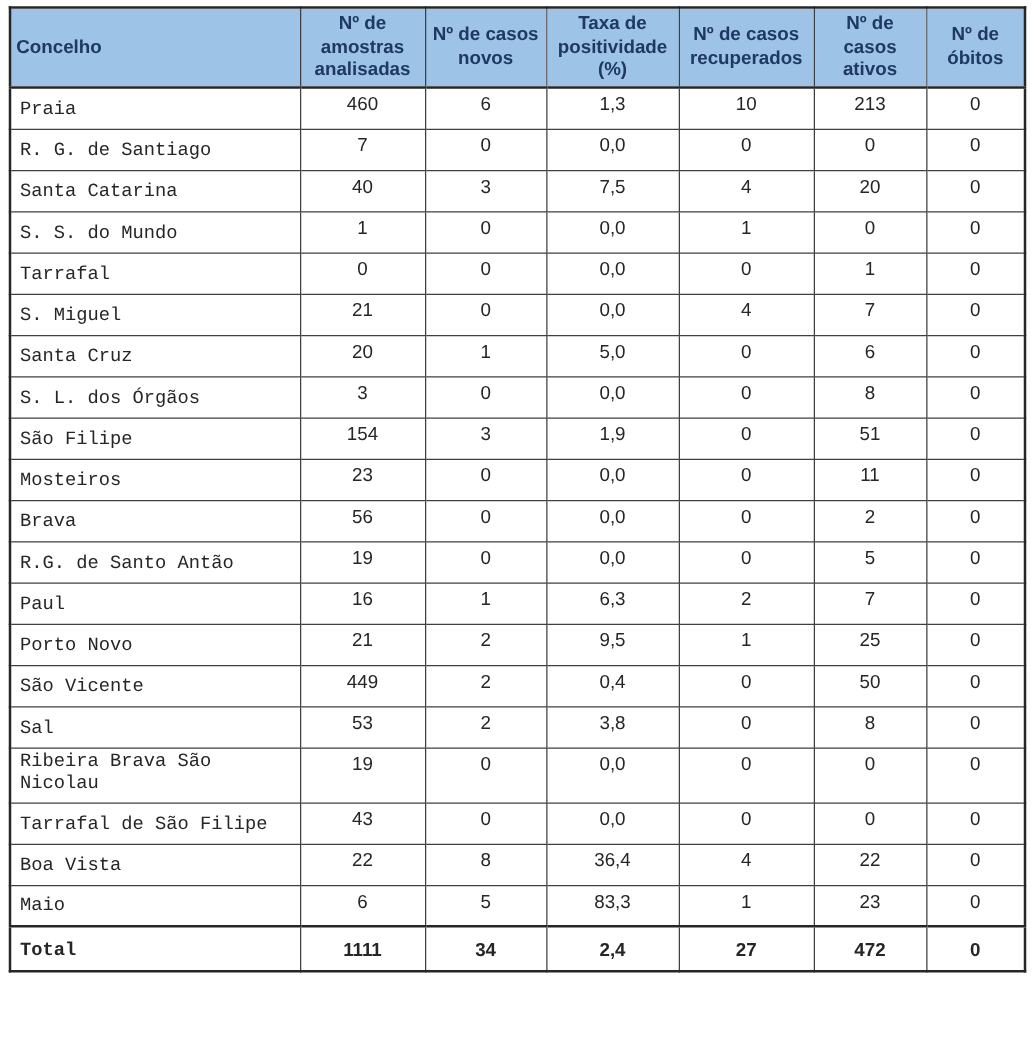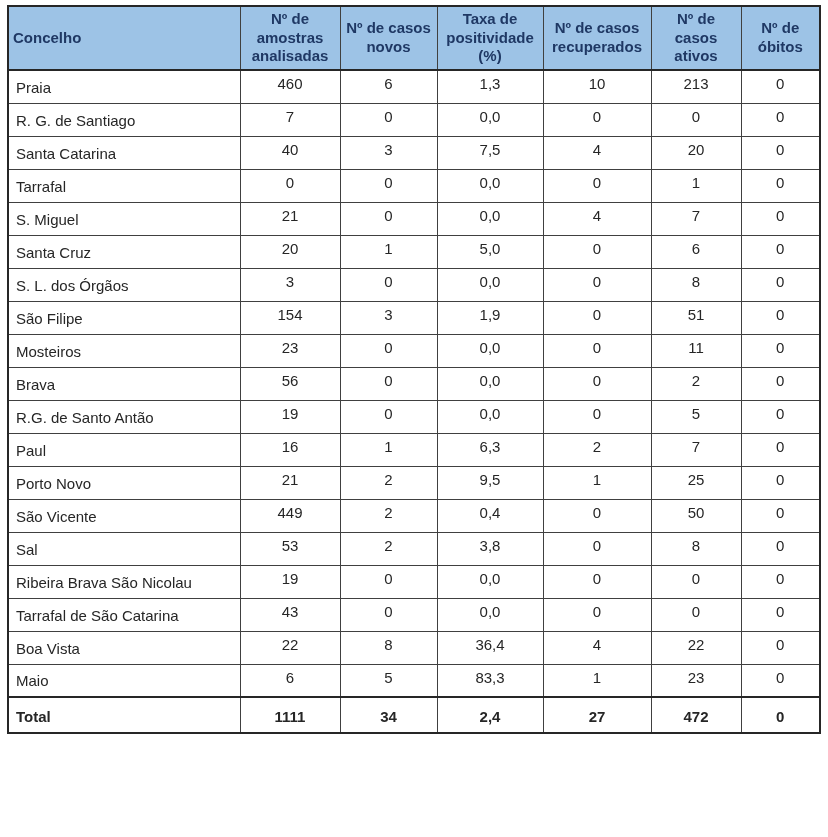"Praia" .data-table tbody td.name-cell { font-family: none -> Liberation Mono, monospace }
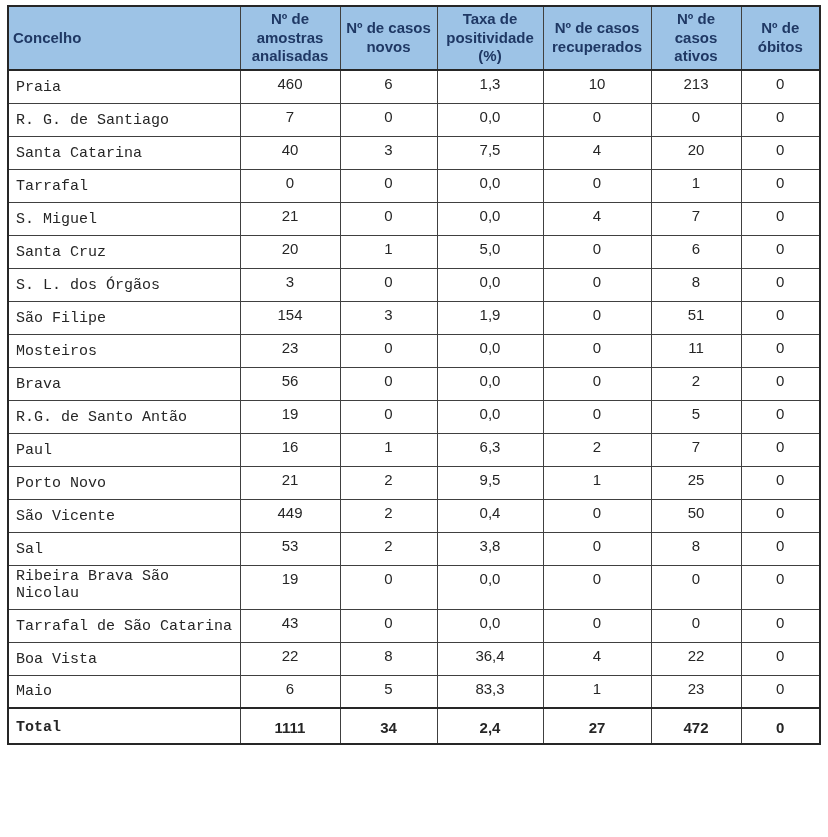"S. S. do Mundo" tr { html: none -> <tr> <td>S. S. do Mundo</td> <td>1</td> <td>0</td> <td>0,0</td> <td>1</td> <td>0</td> <td>0</td> </tr> }
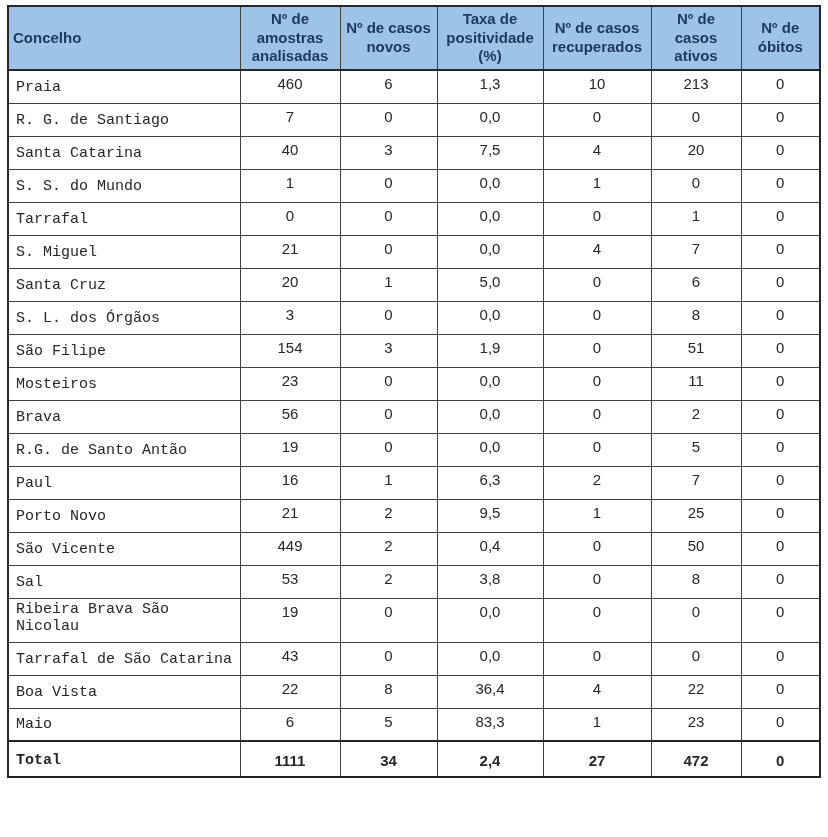"Tarrafal de São Catarina" td.name-cell { text: Catarina -> Filipe }
